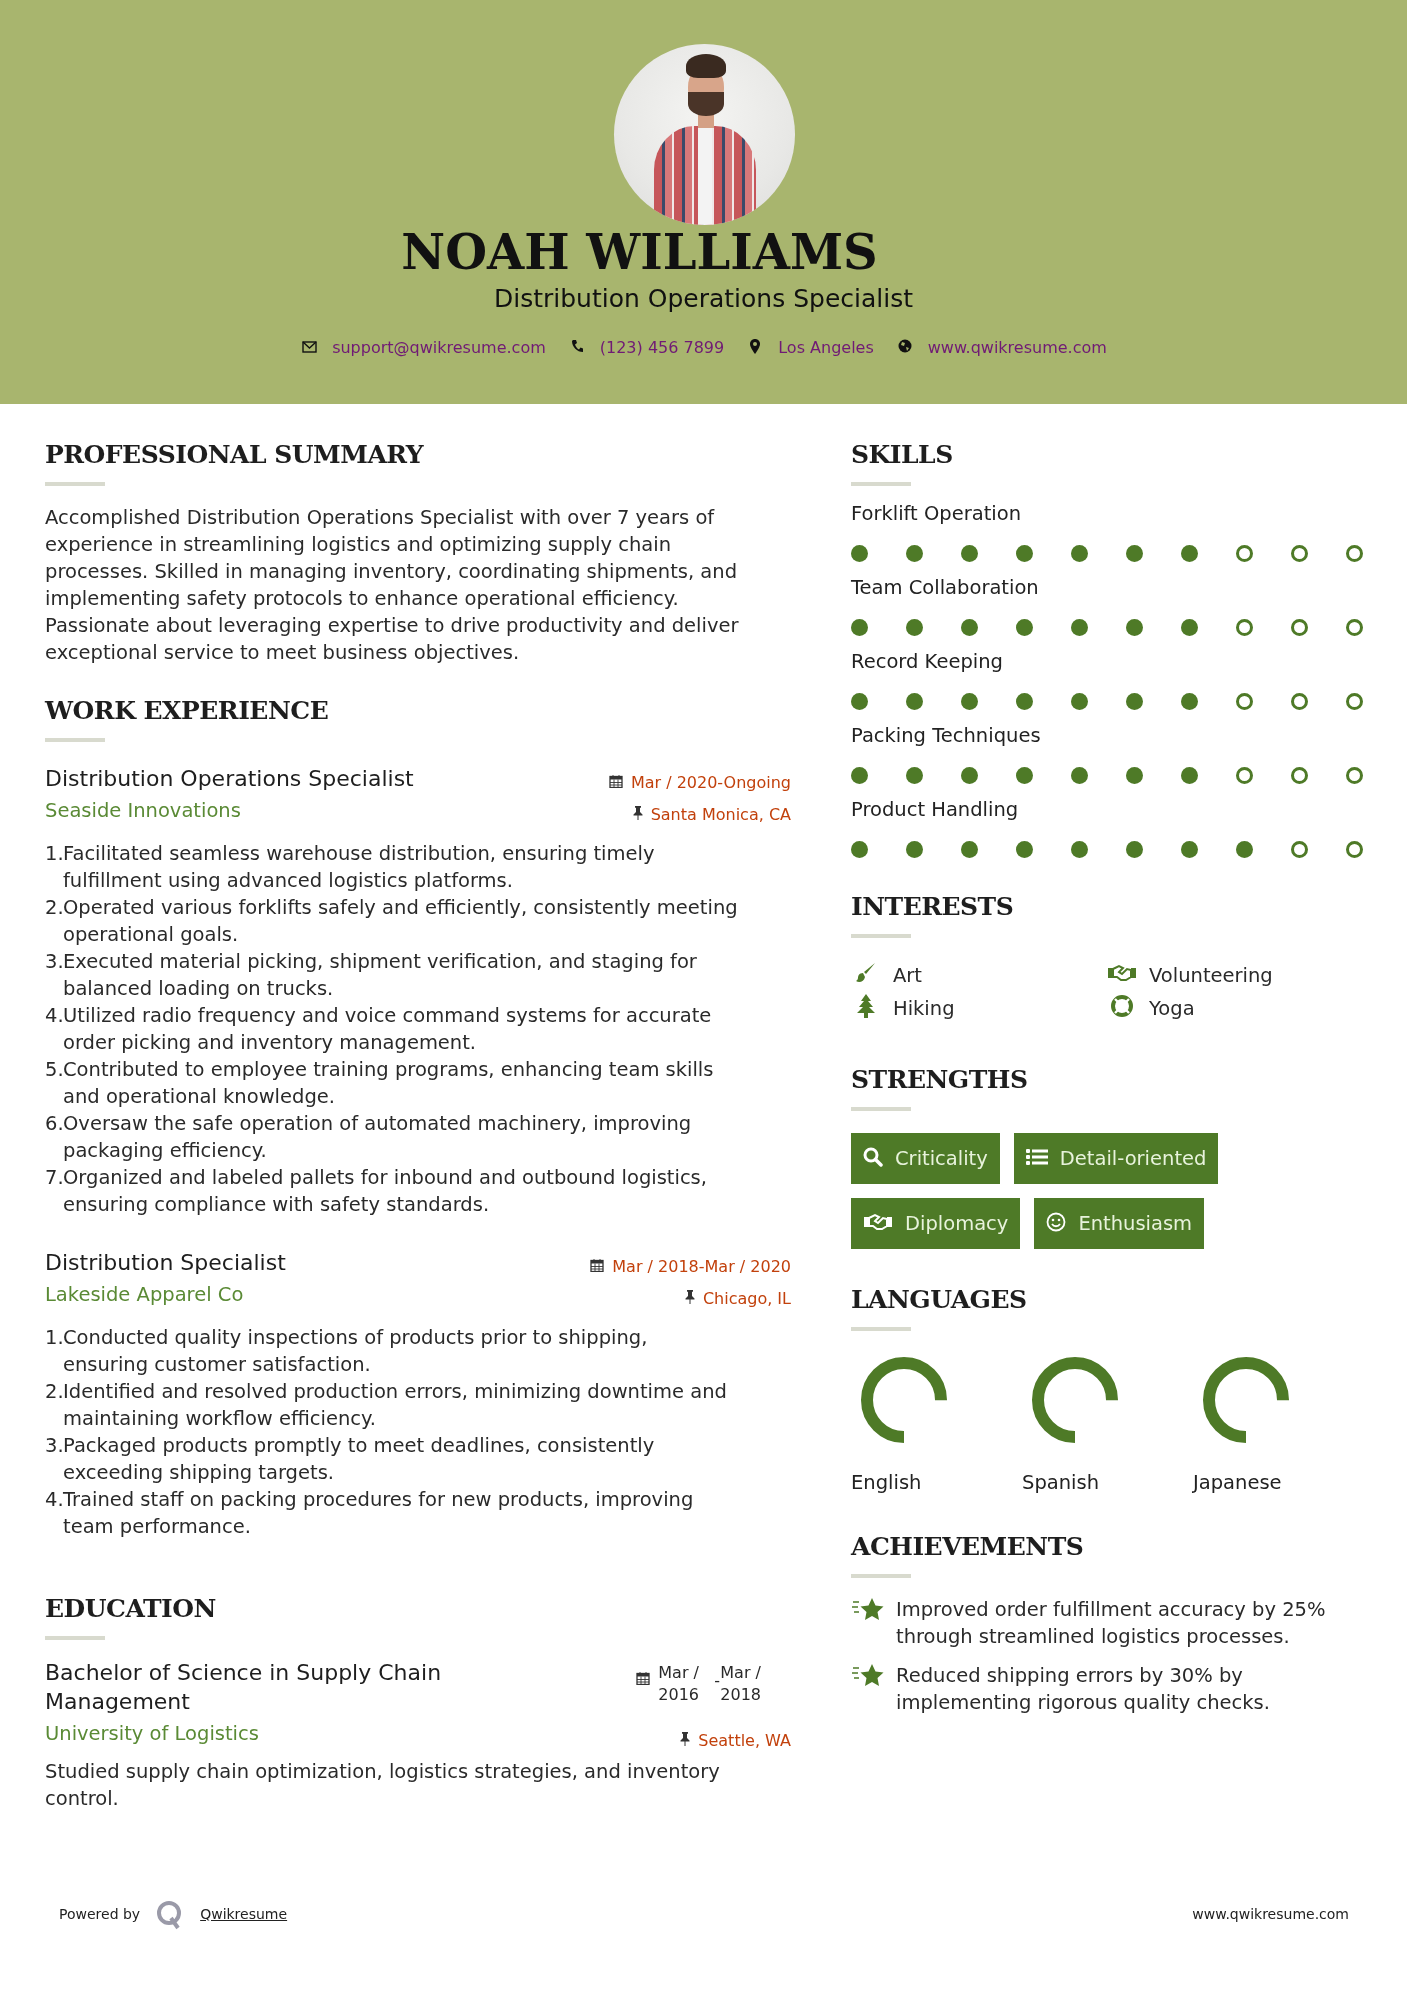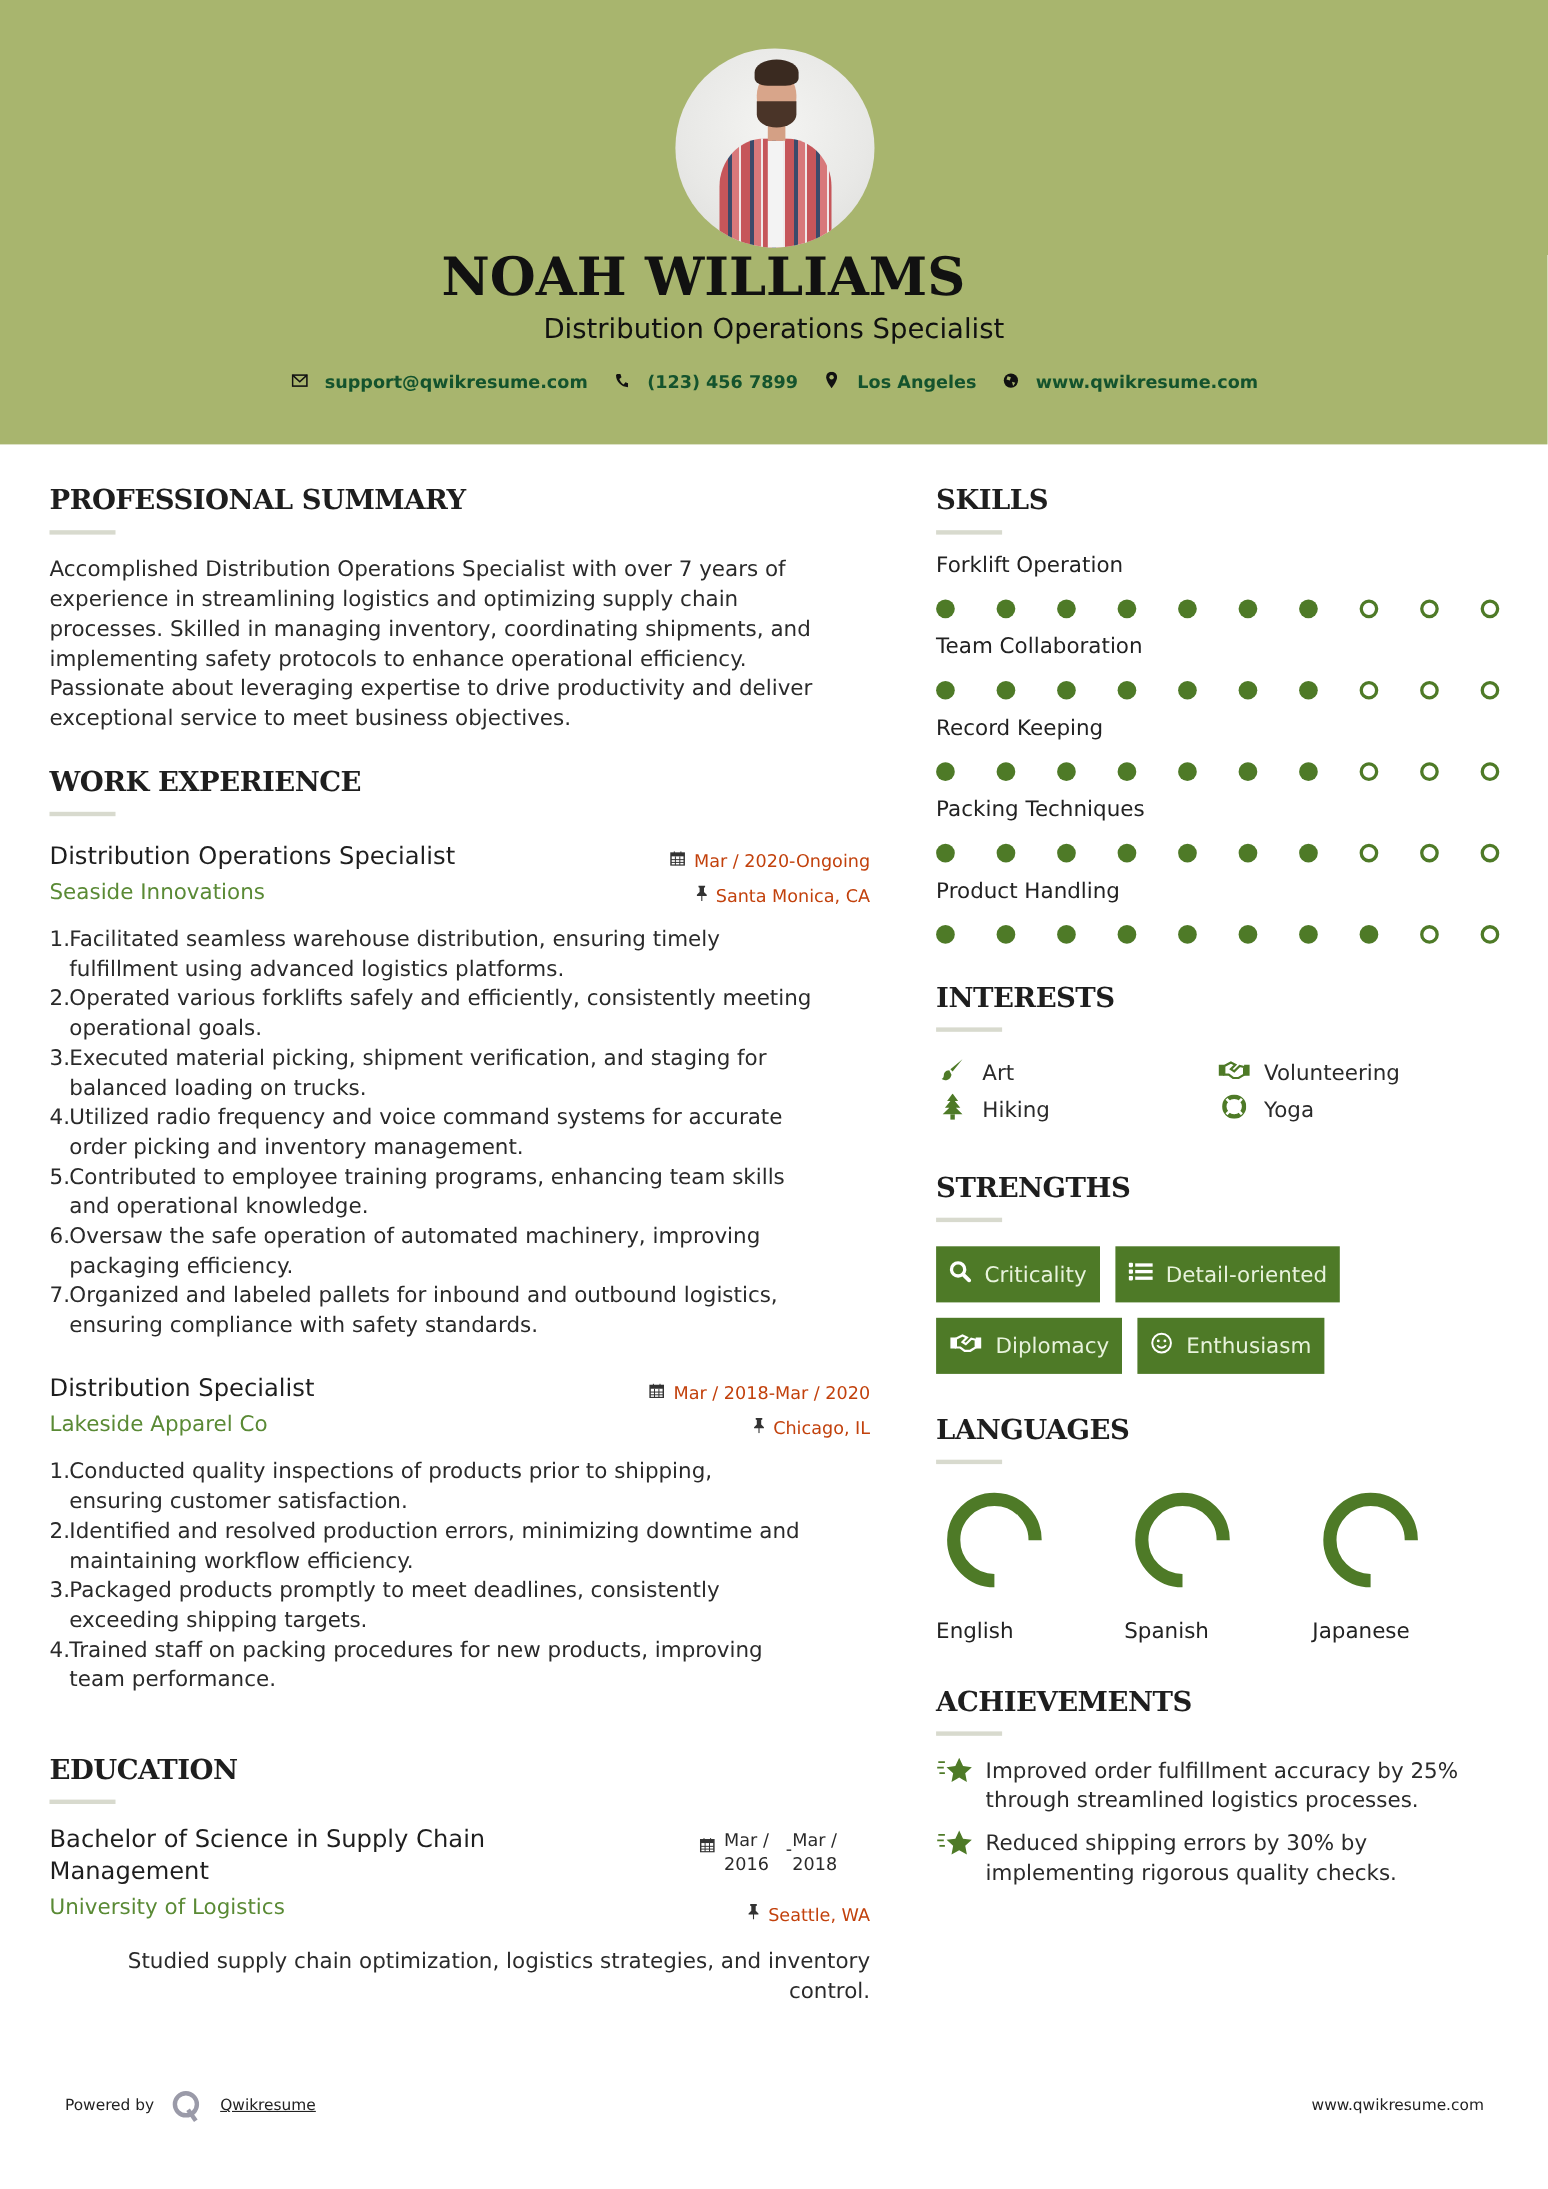"support@qwikresume.com" .contacts { color: #14532d -> #701a75; font-weight: bold -> none }
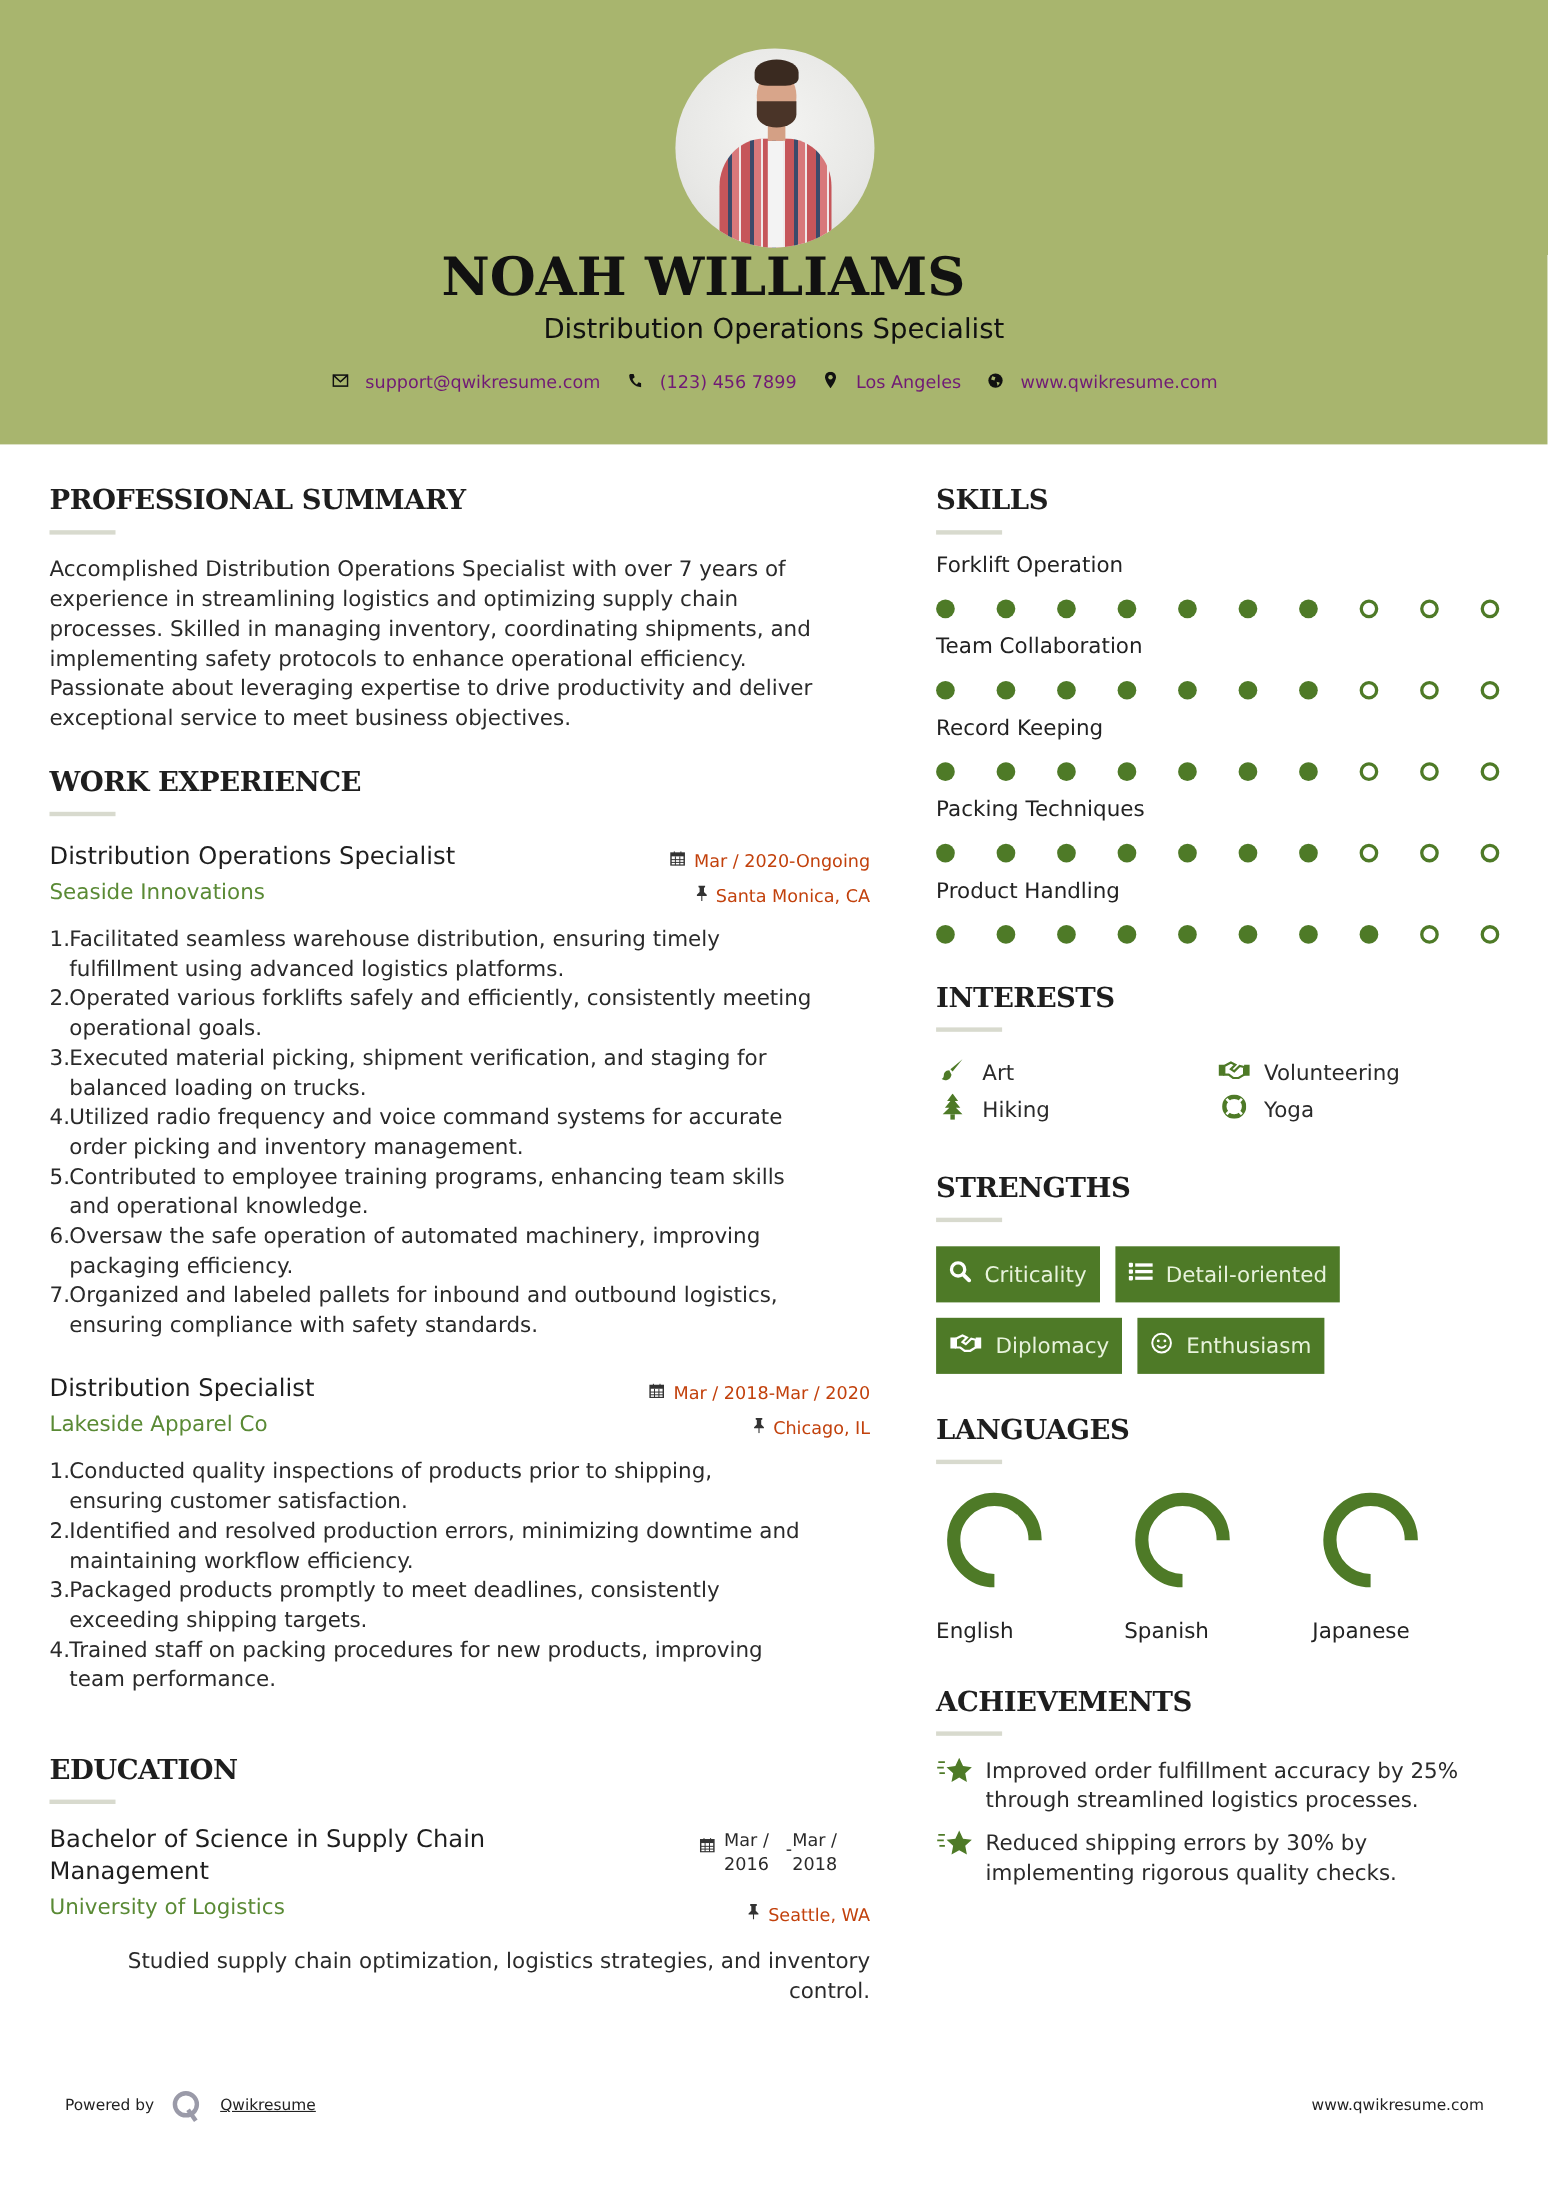"Studied supply chain optimization," div.summary { margin-top: 24px -> 13px; text-align: right -> none }
